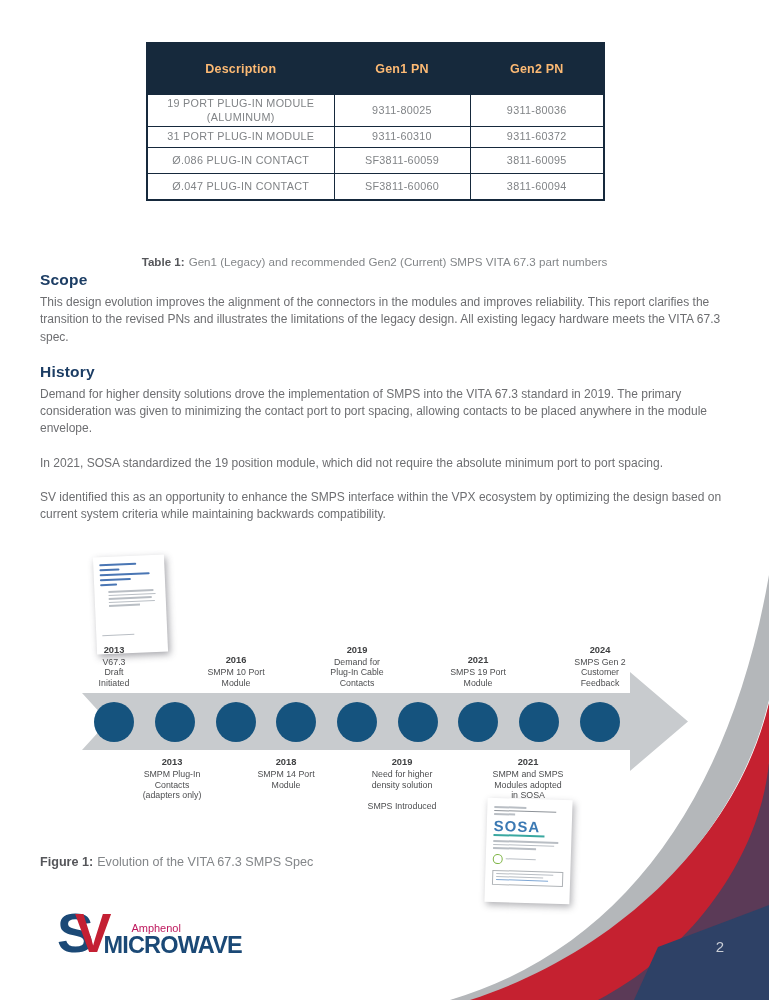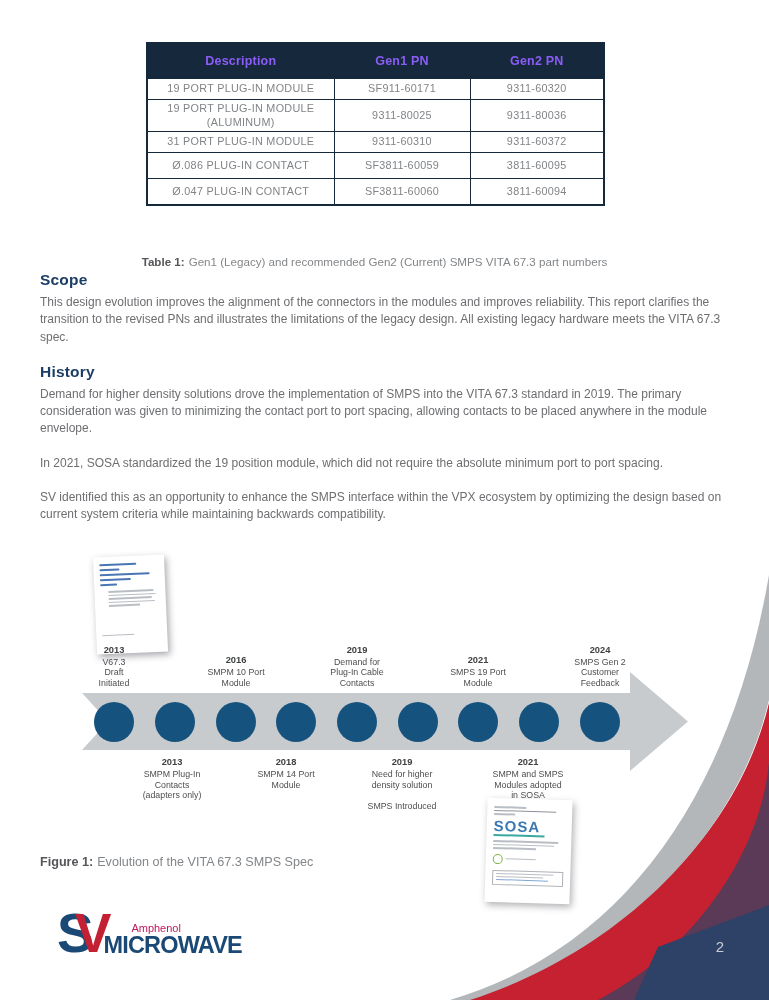"Description" table.pn th { color: #8b5cf6 -> #fdba74; padding: 4px -> 12px }
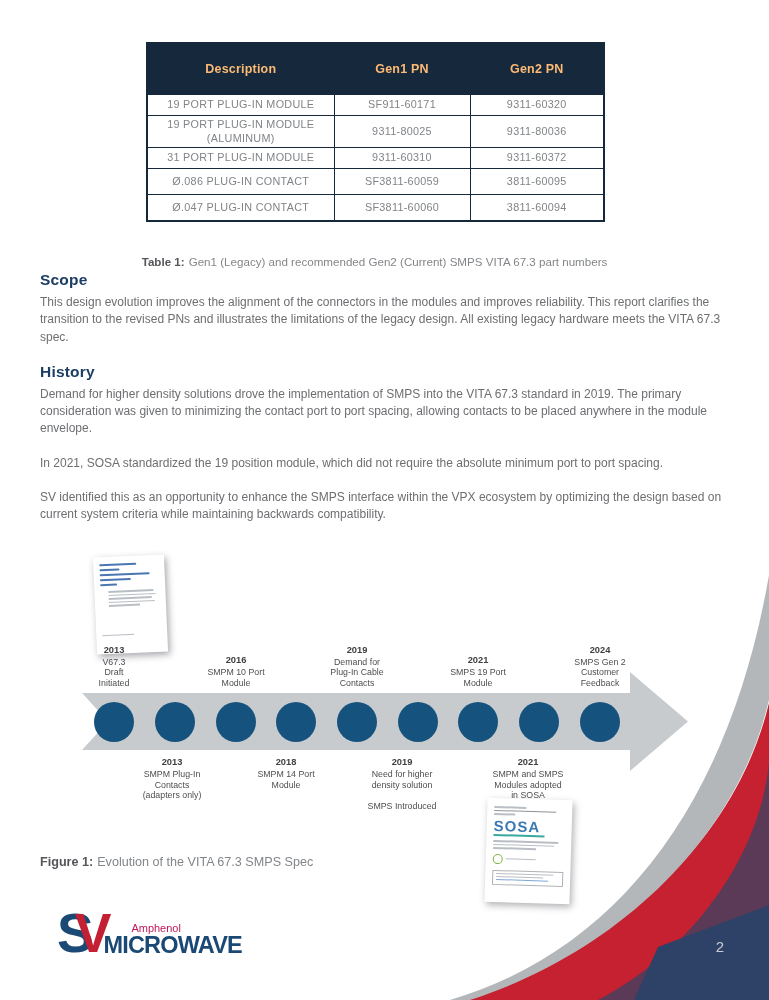"19 PORT PLUG-IN MODULE" tr.h20 { html: <tr> <td>19 PORT PLUG-IN MODULE</td> <td>SF911-60171</td> <td>9311-60320</td> </tr> -> none }
